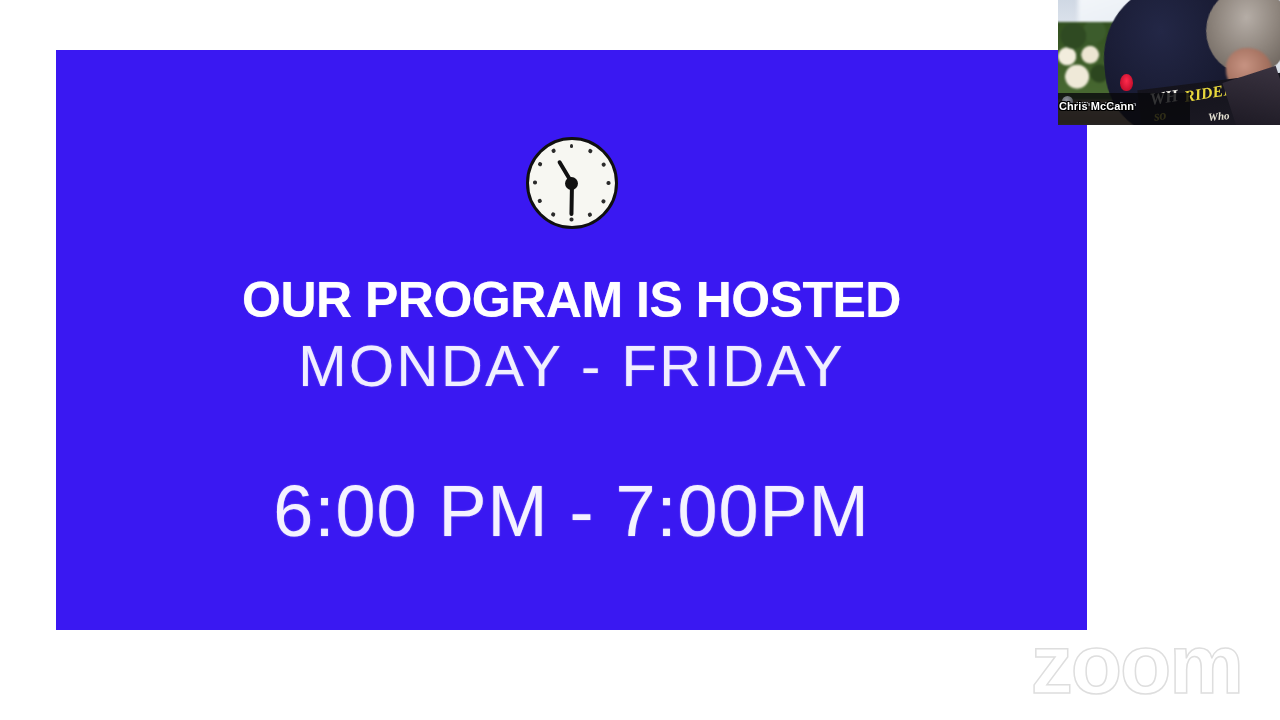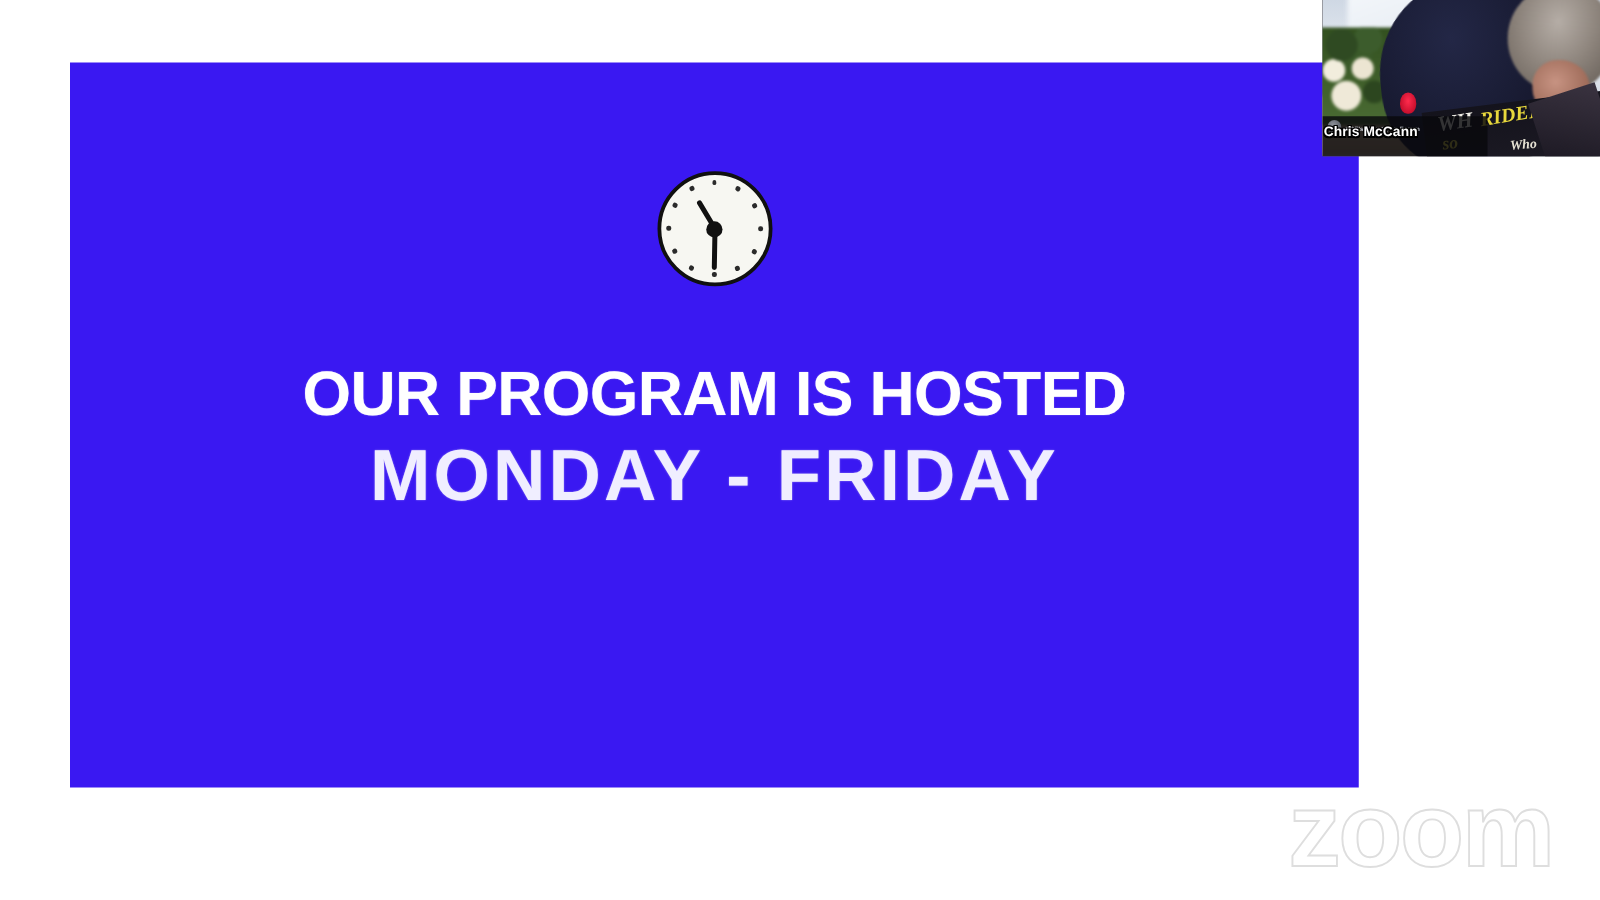"OUR PROGRAM IS HOSTED" #slide-text { top: 240px -> 225px }
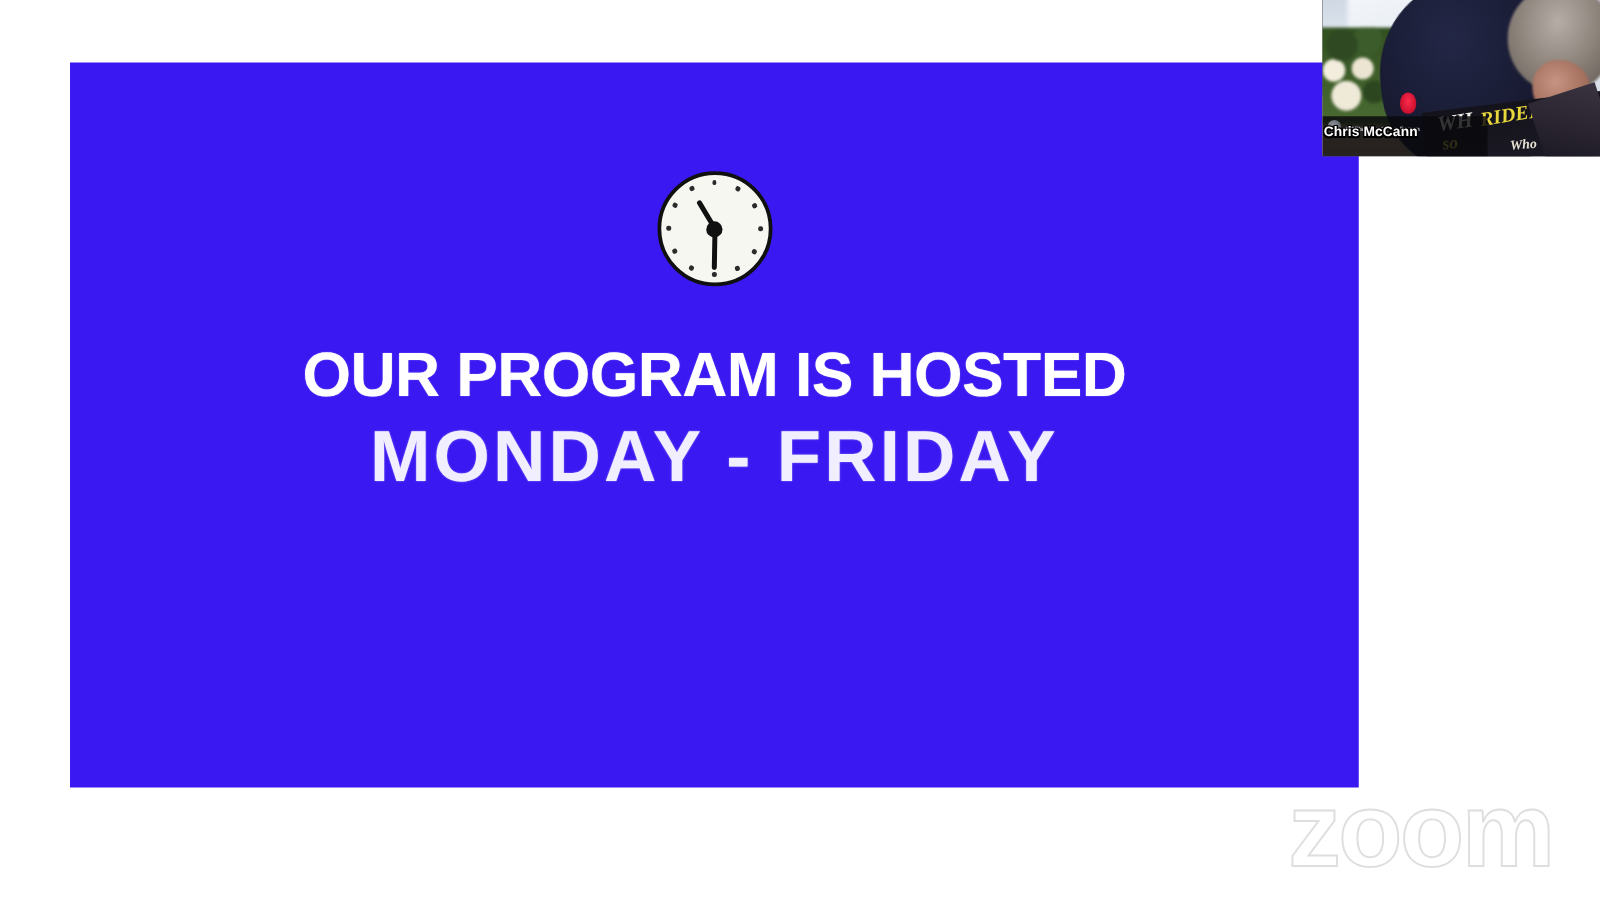"MONDAY - FRIDAY" .subline { font-weight: 700 -> 400 }
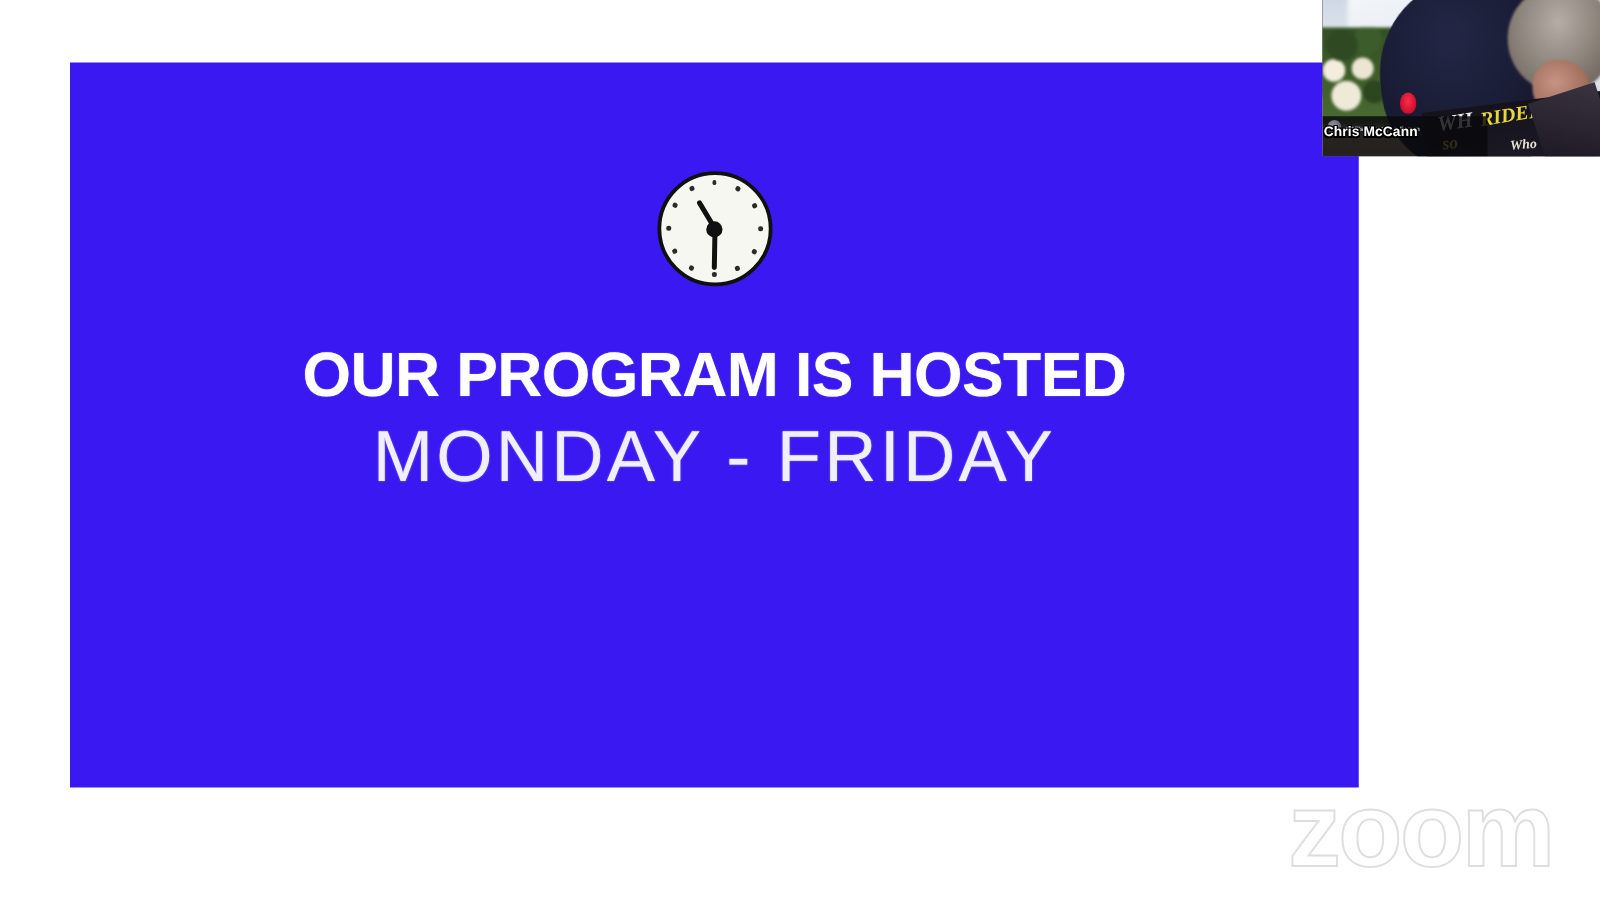"6:00 PM - 7:00PM" div.timeline { html: none -> <div>6:00 PM - 7:00PM</div> }
